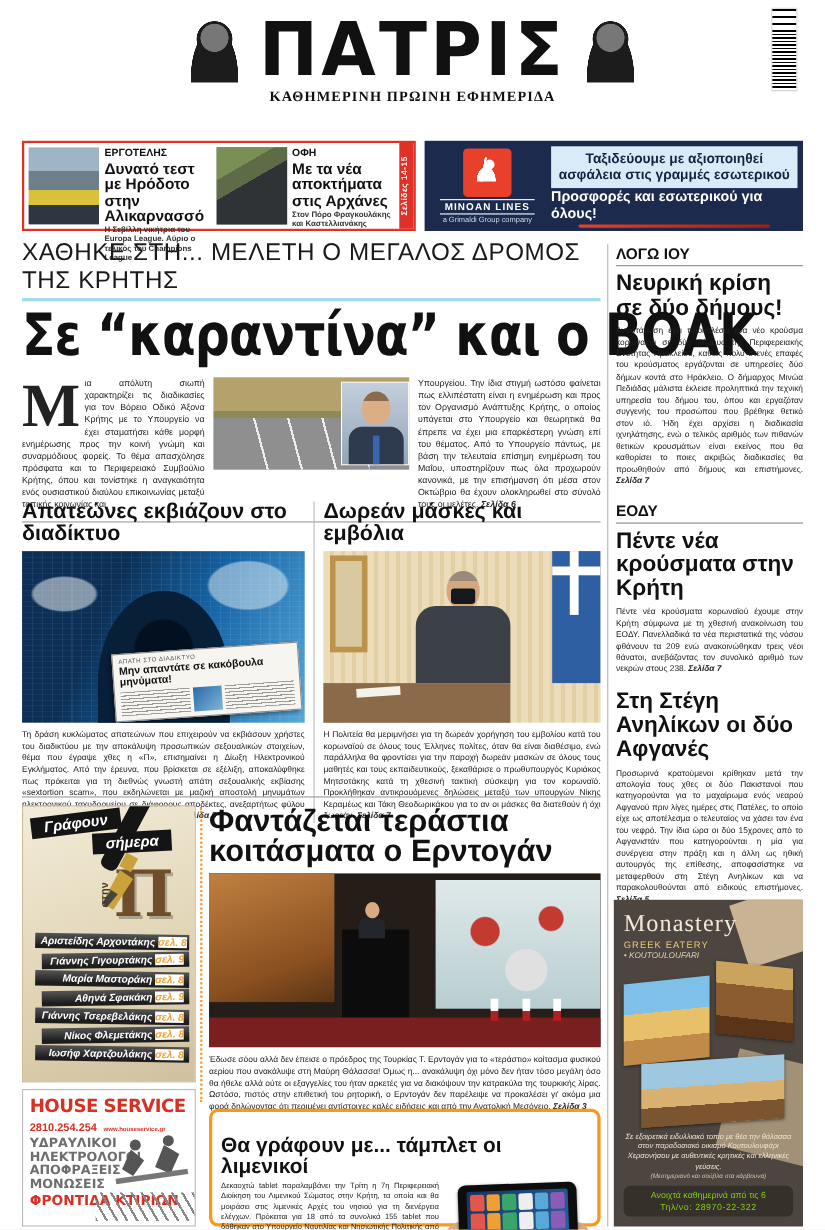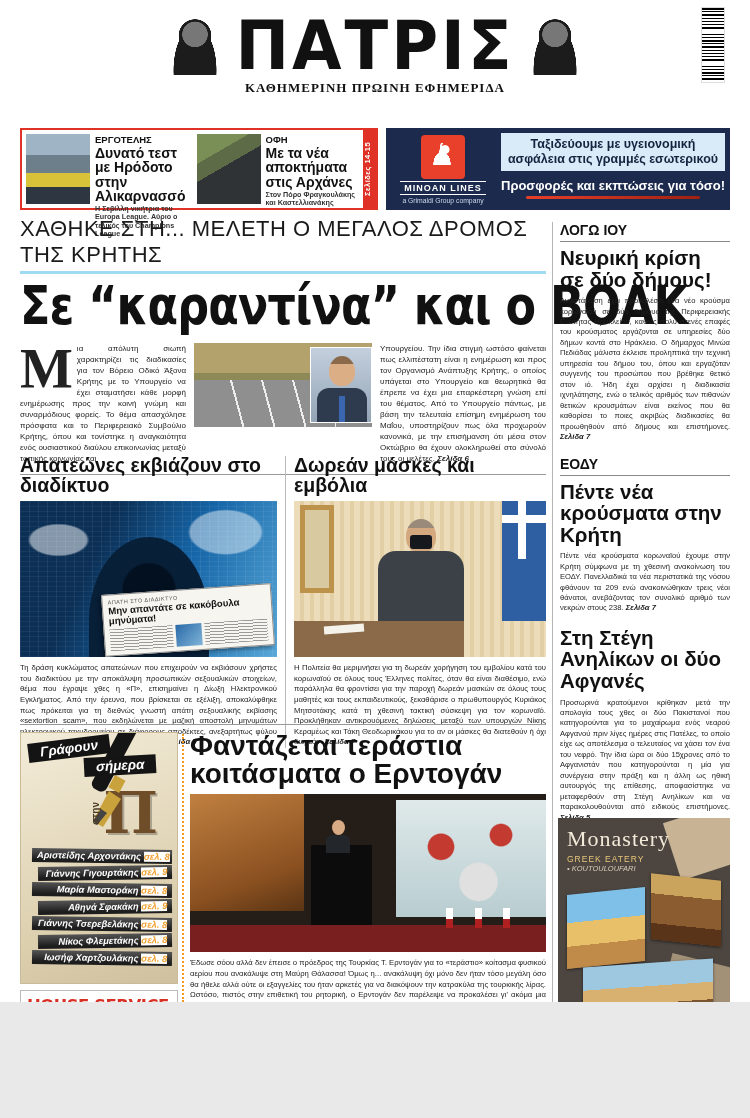"ΠΑΤΡΙΣ" .page { height: 1002px -> 1118px }
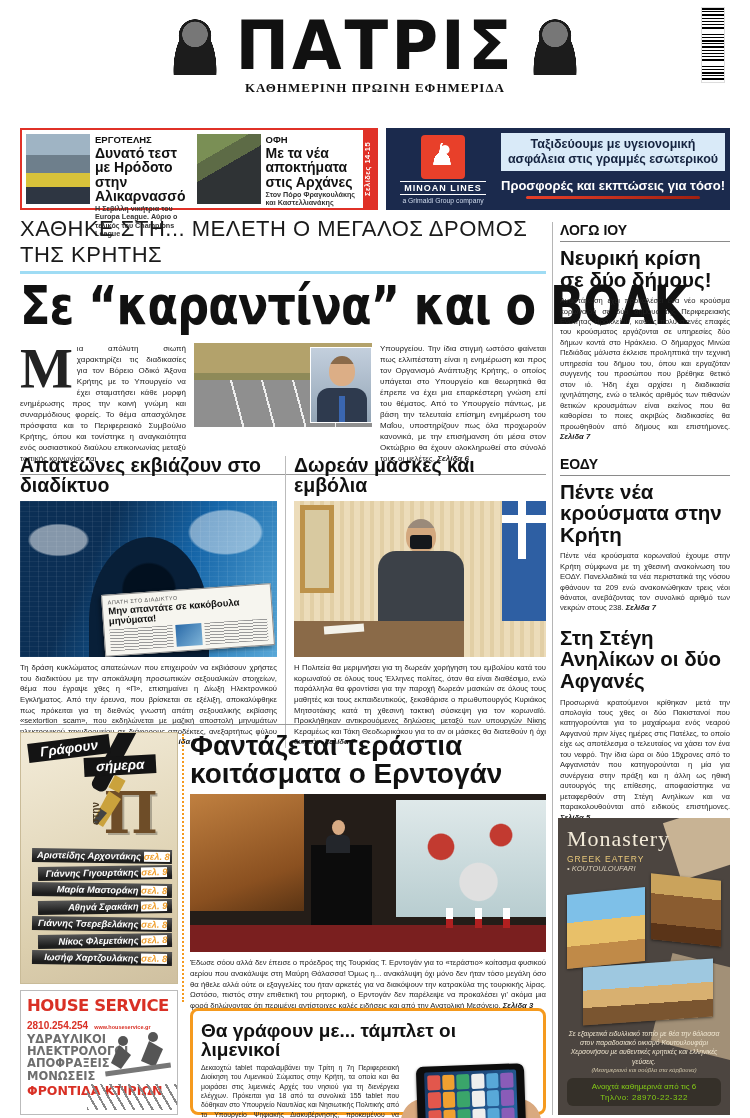"Ταξιδεύουμε με υγειονομική ασφάλεια στις" div.minoan-band1 { text: υγειονομική -> αξιοποιηθεί }
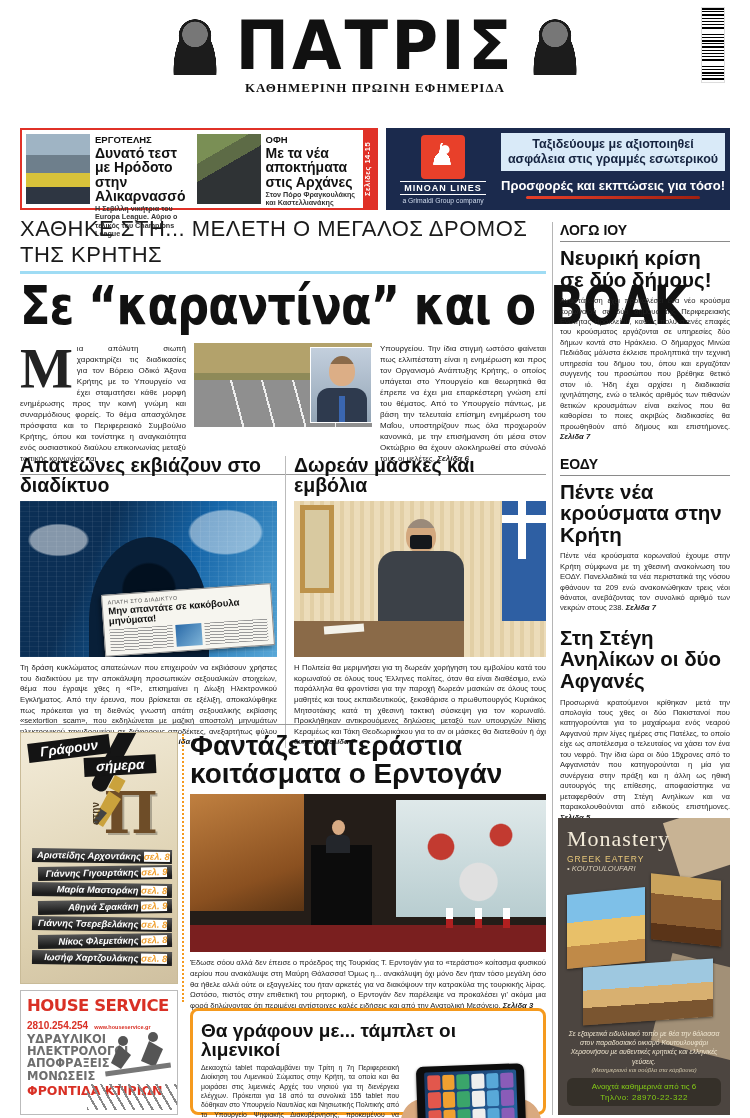"Προσφορές και εκπτώσεις για τόσο!" span { text: εκπτώσεις για τόσο -> εσωτερικού για όλους }
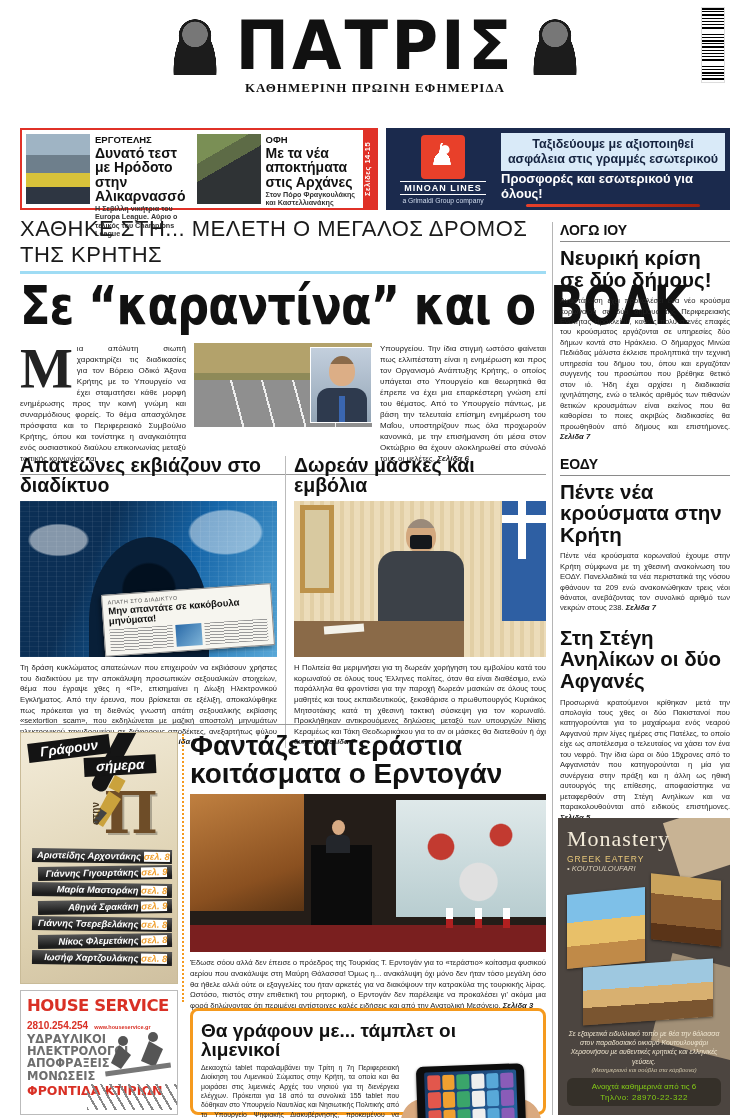"Θα γράφουν με... τάμπλετ οι" .tablet-box { padding: 10px 8px -> 21px 8px }
